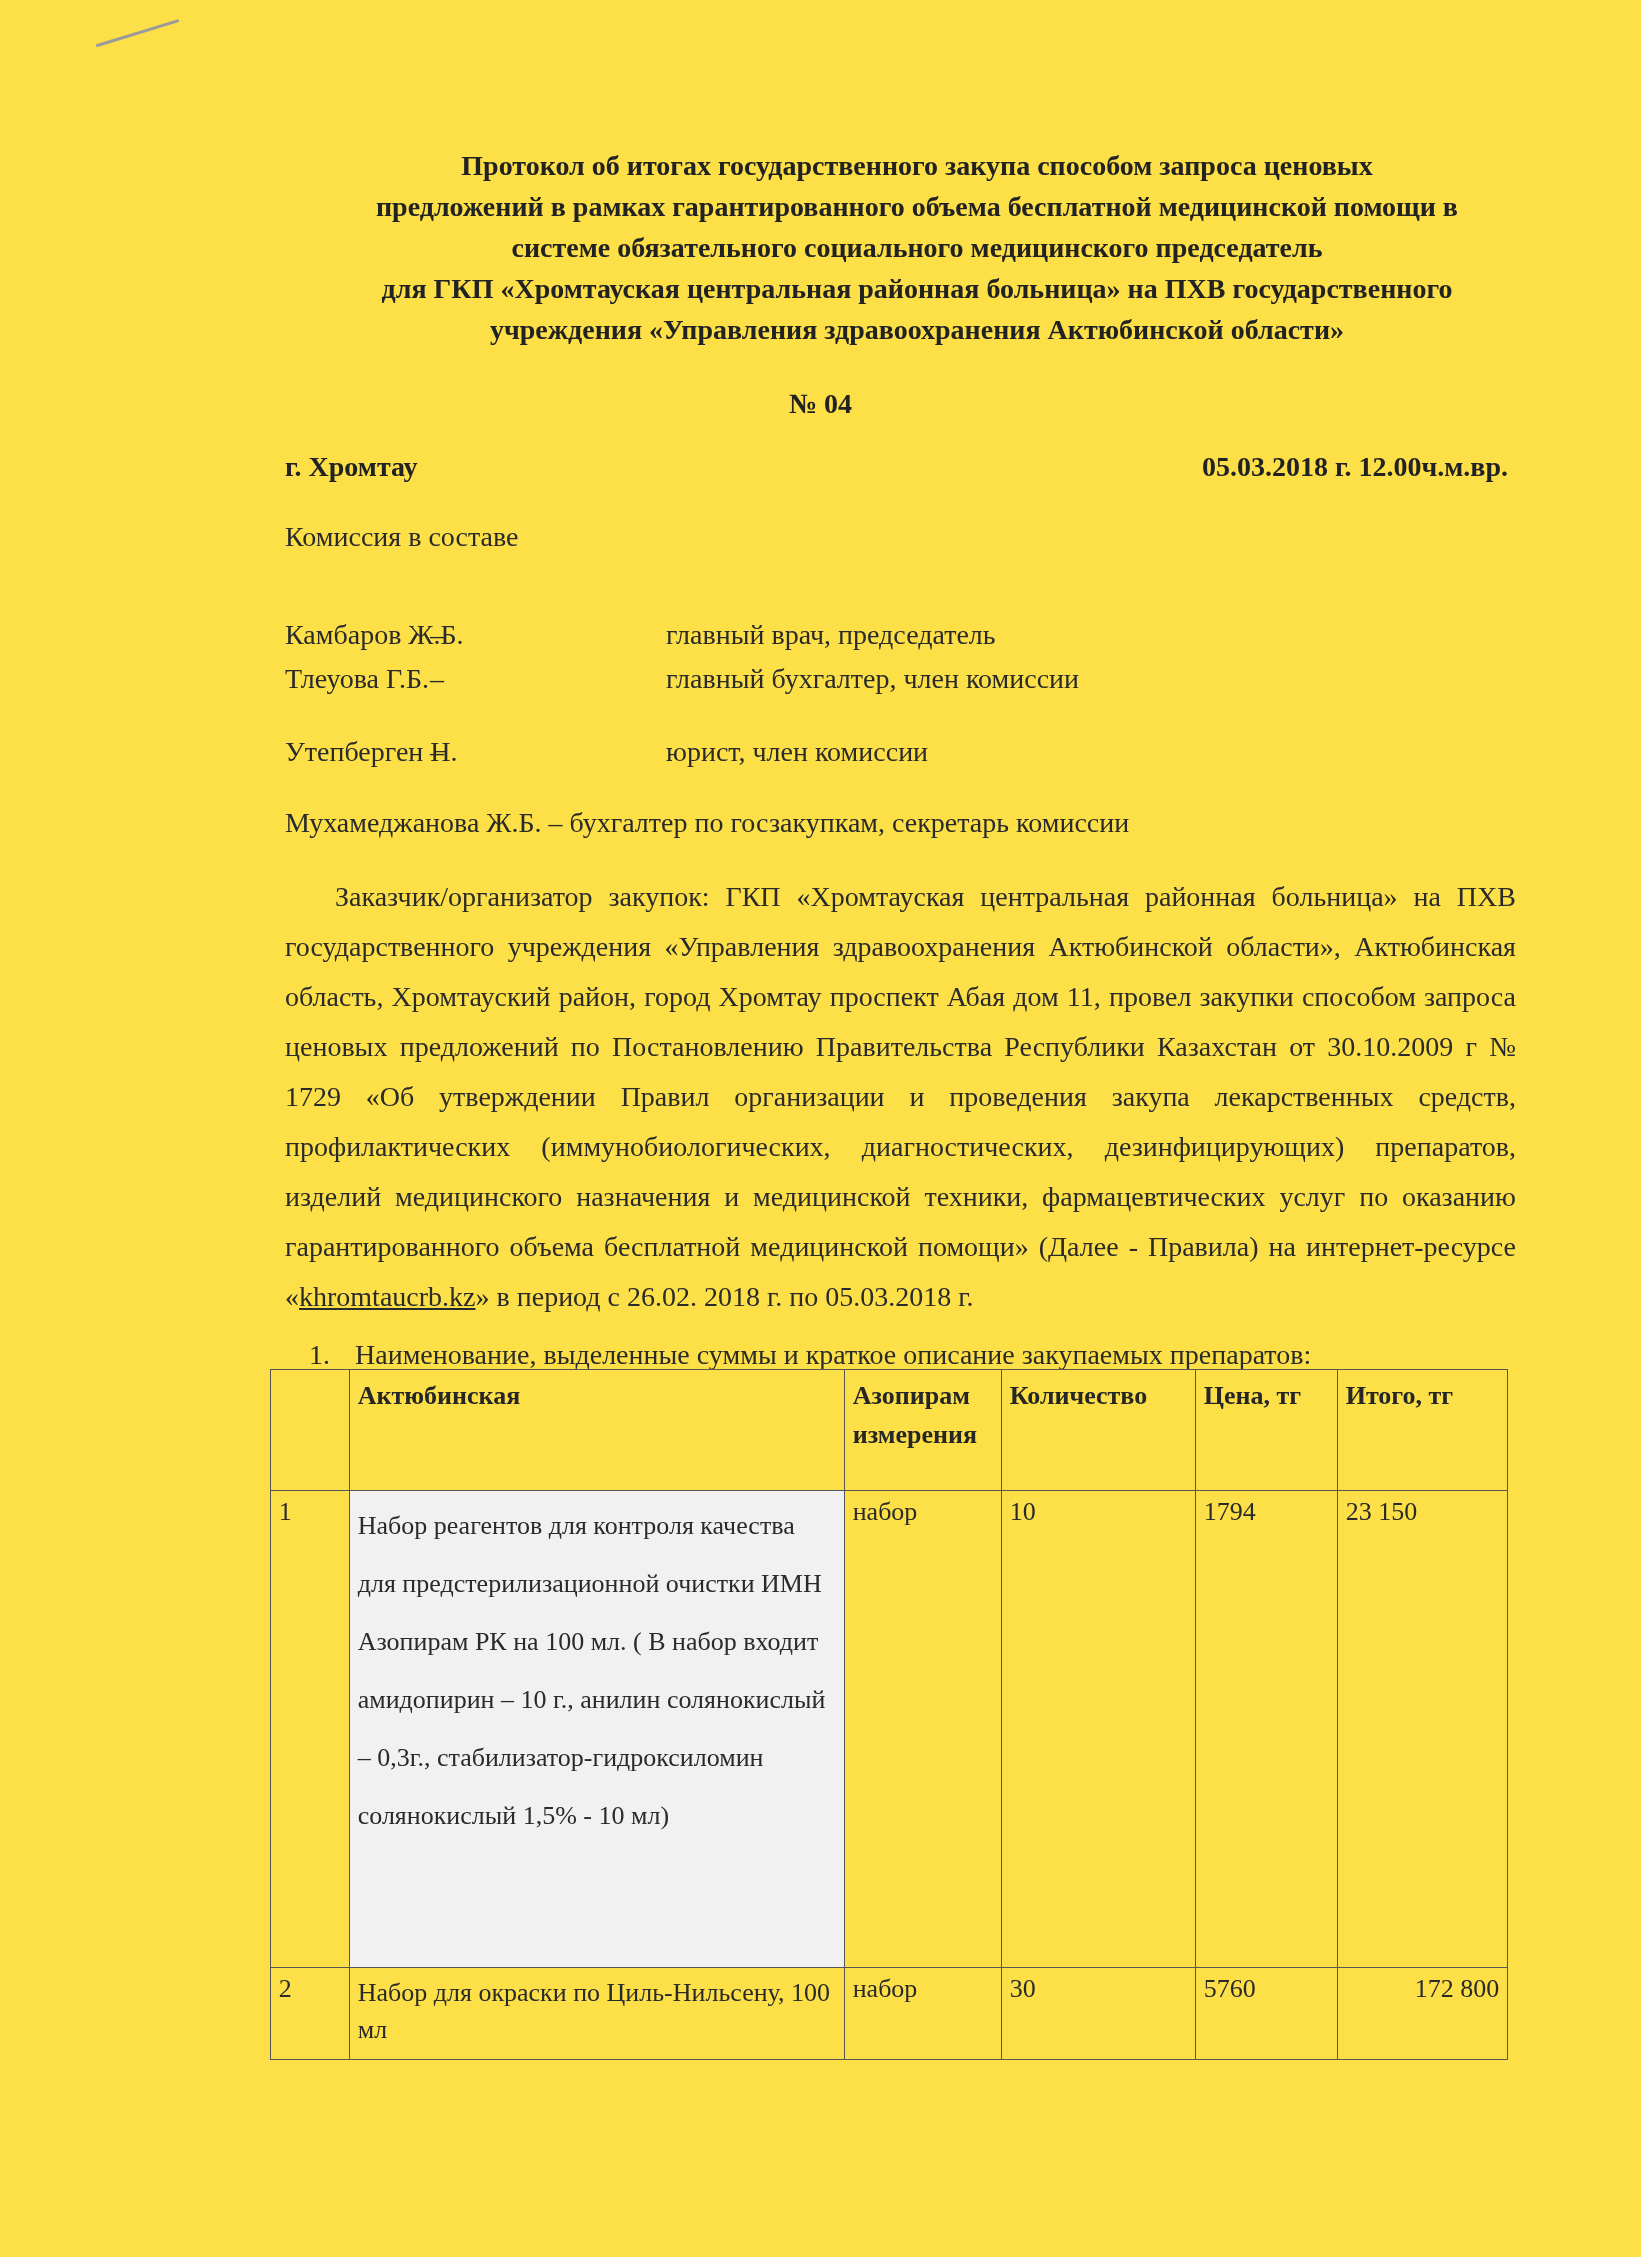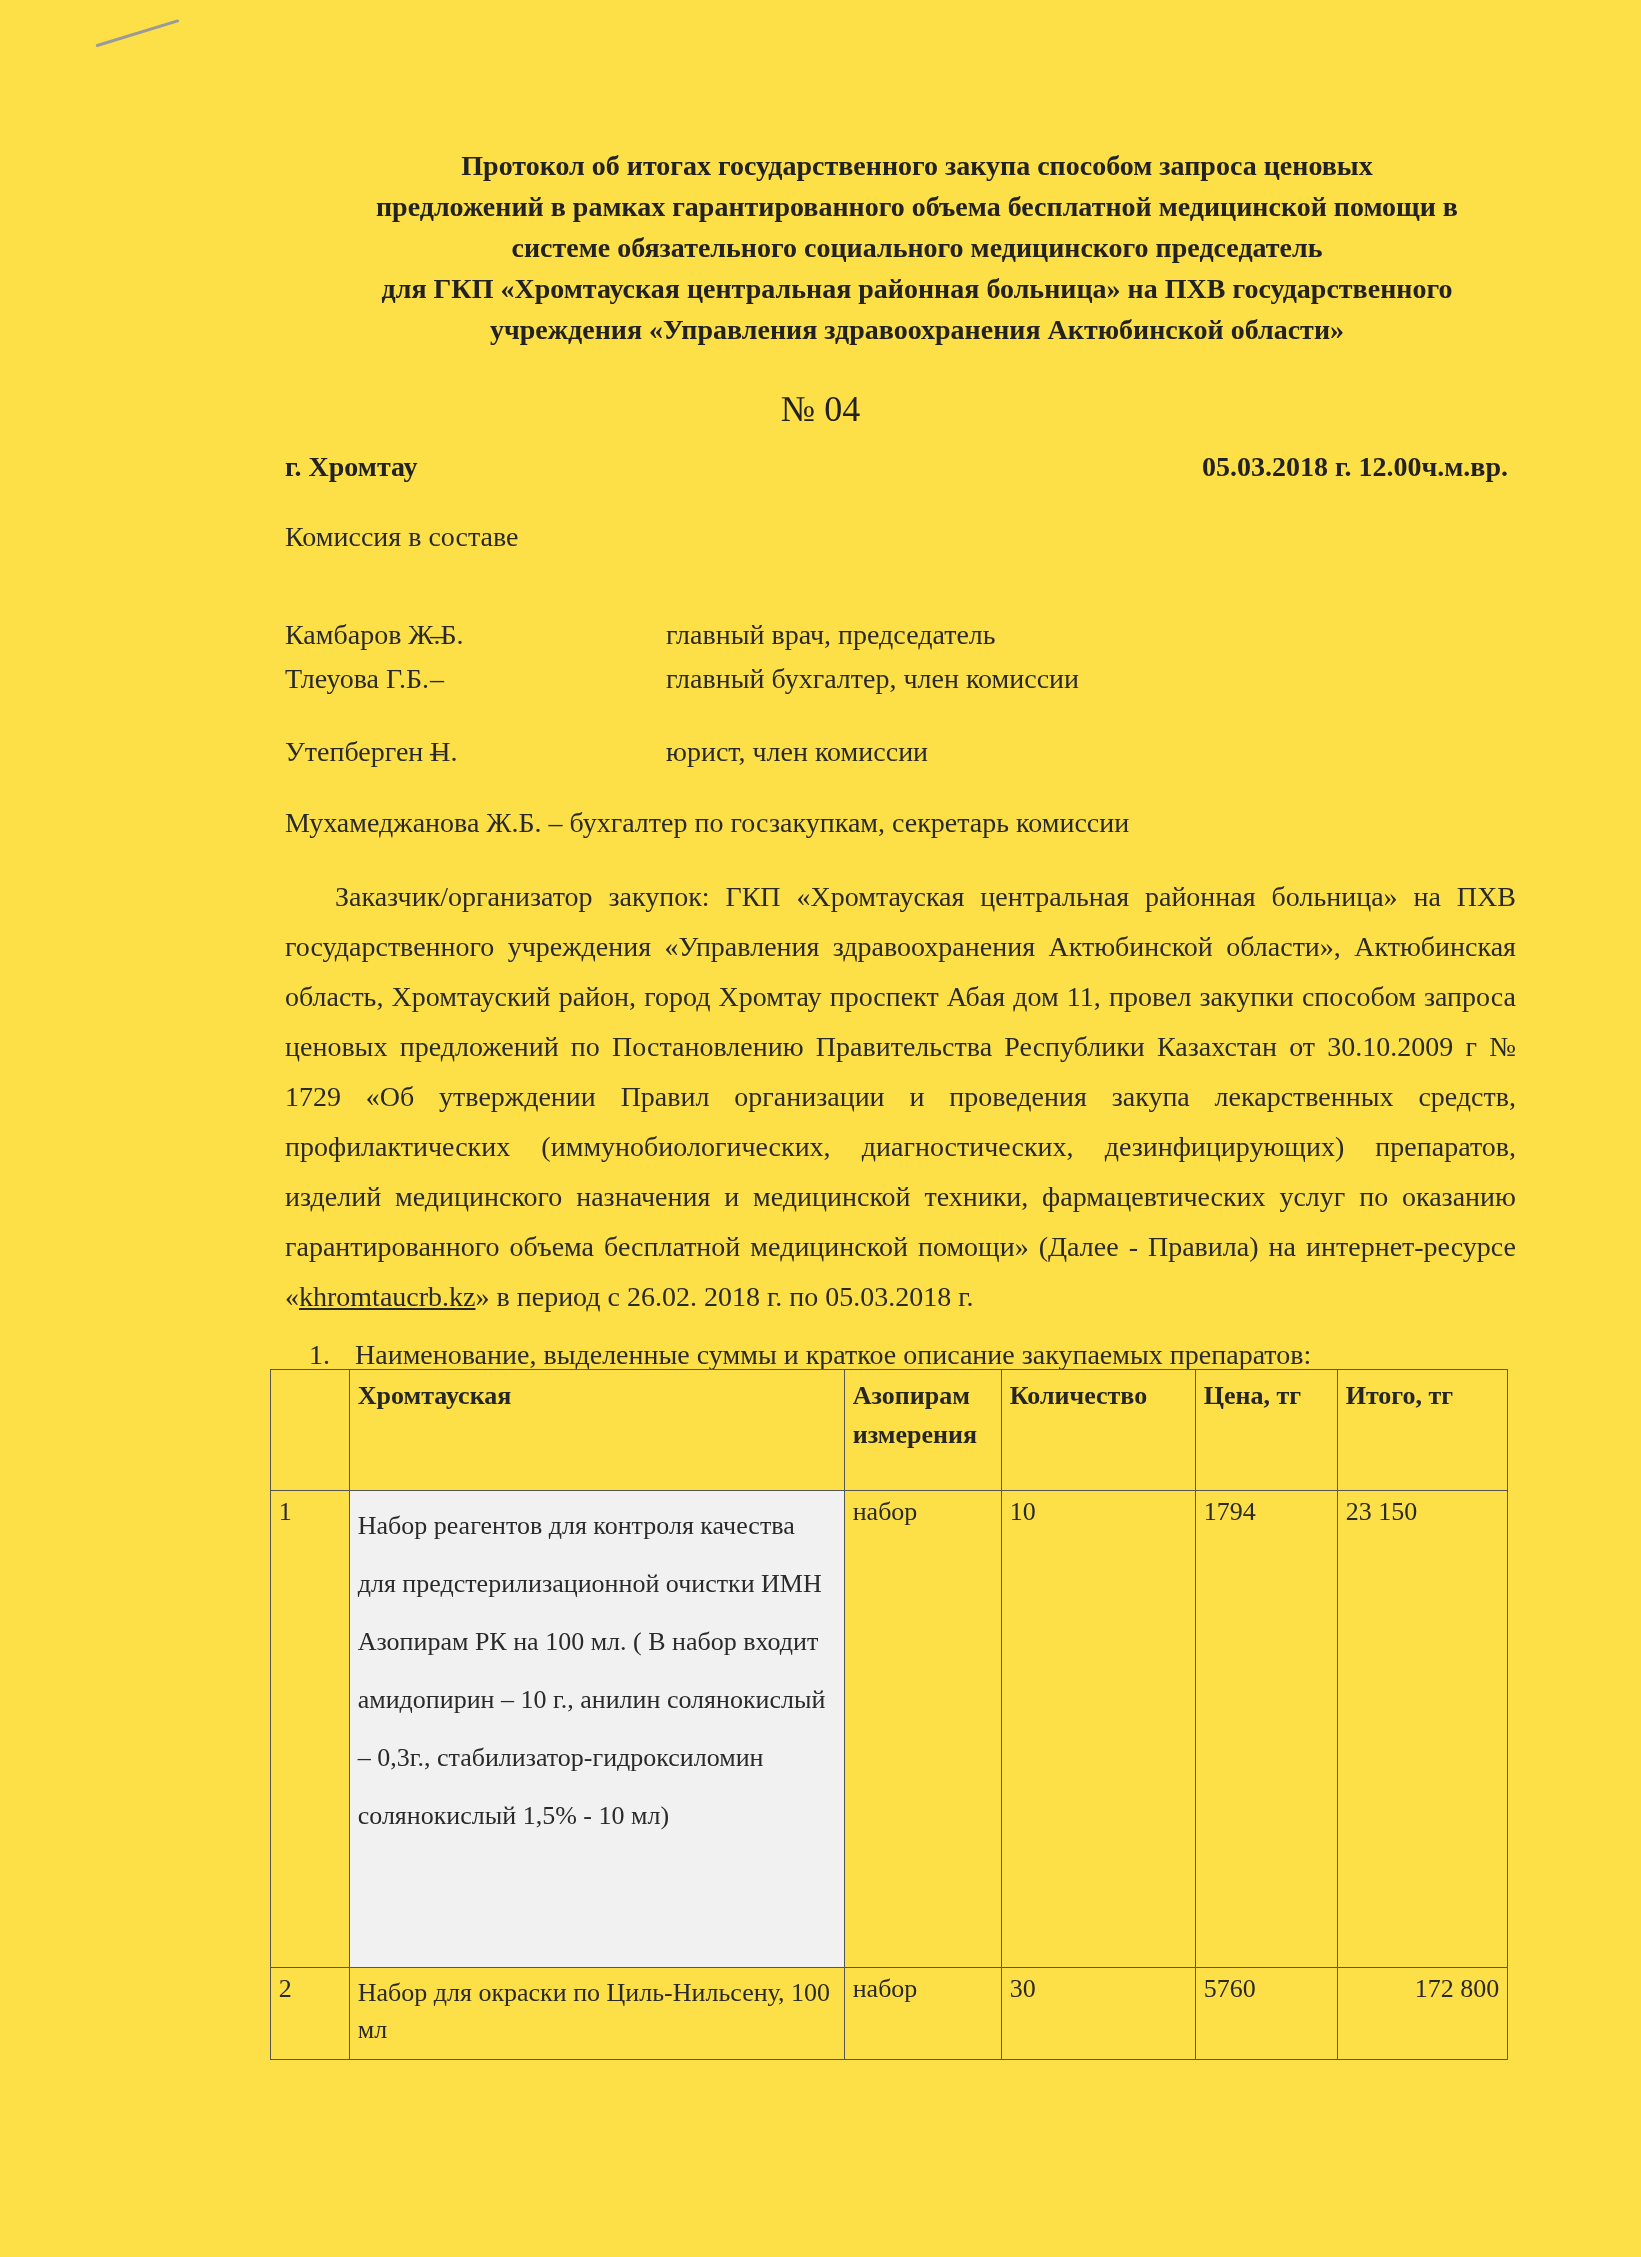"№ 04" .doc-number { font-size: 36px -> 28px; font-weight: normal -> bold }
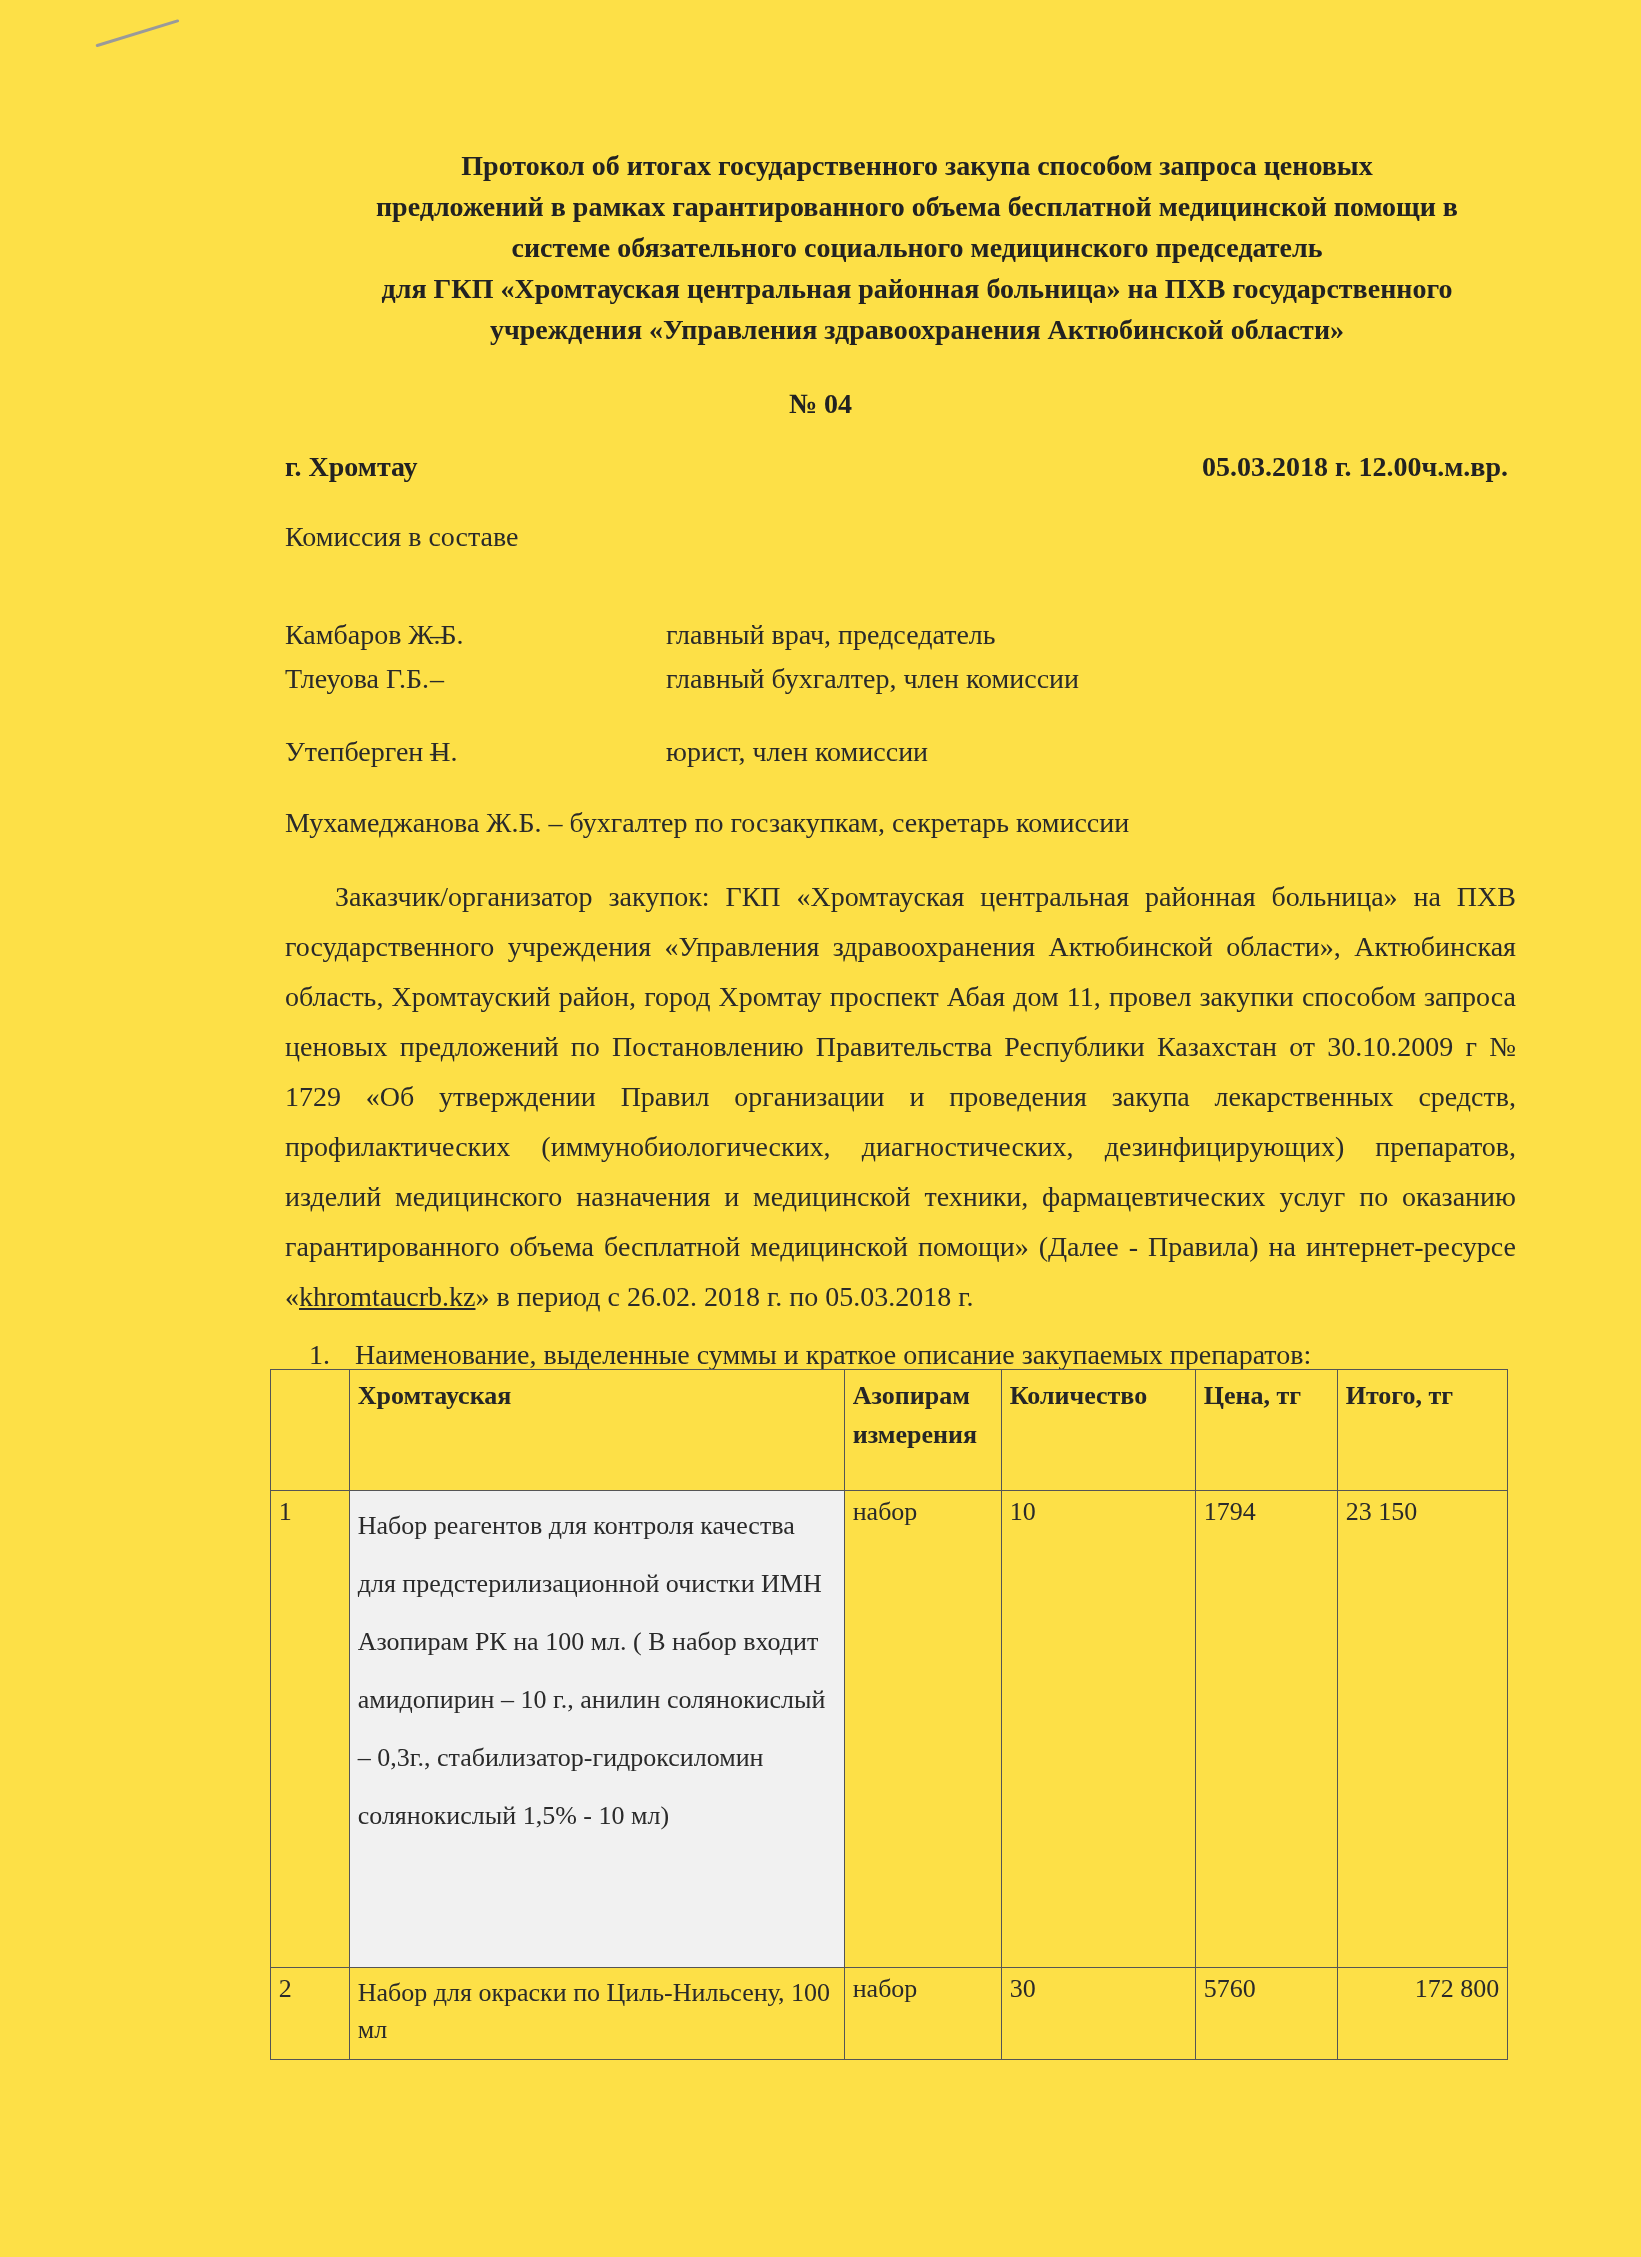"Хромтауская" th { text: Хромтауская -> Актюбинская }
